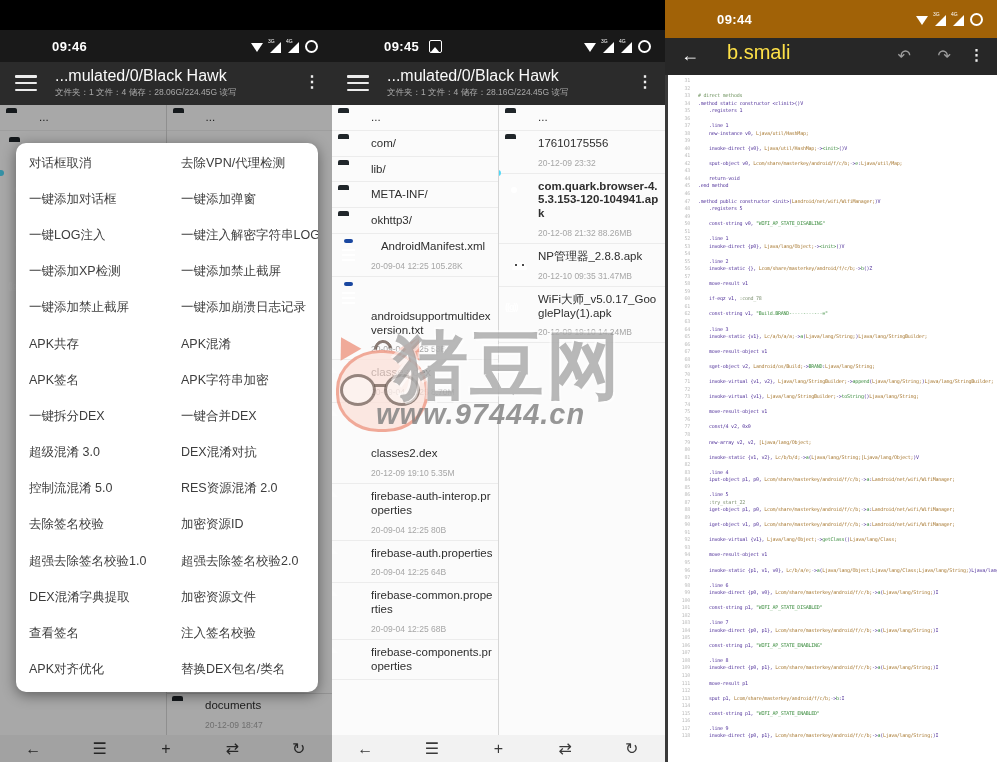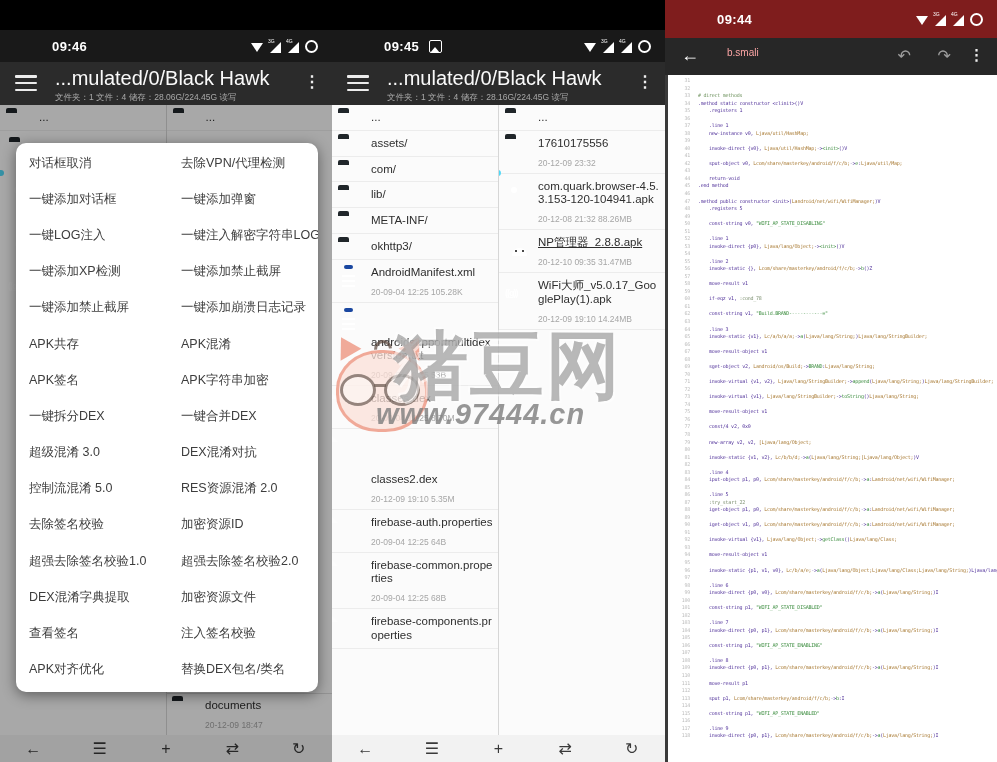"09:44" #p-right .statusbar { background: #7f1d1d -> #a16207 }
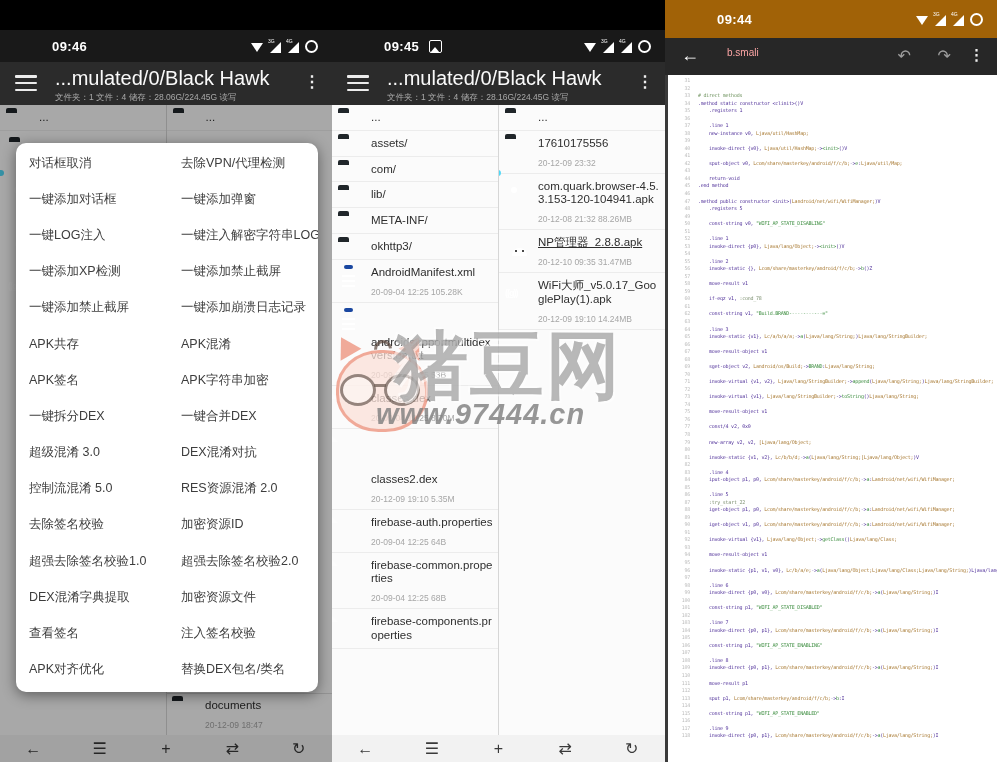"b.smali" .ed-title { color: #fca5a5 -> #fde047; font-size: 10px -> 20px; top: 9px -> 3px }
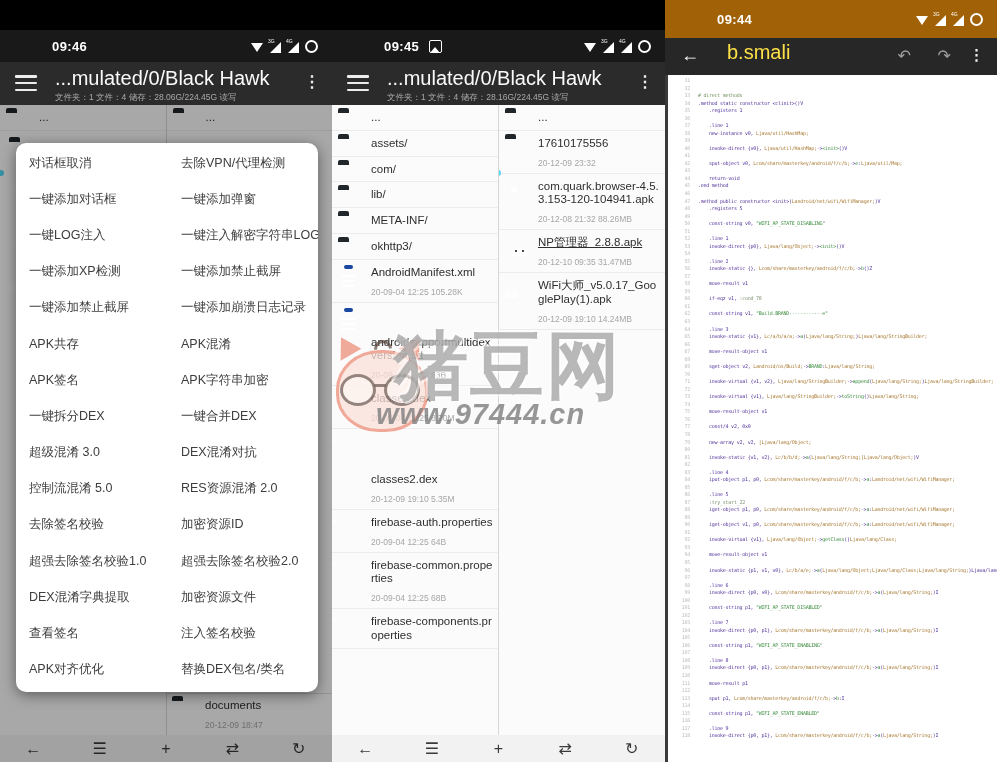"...mulated/0/Black Hawk" .ab-title { font-size: 20px -> 16px }
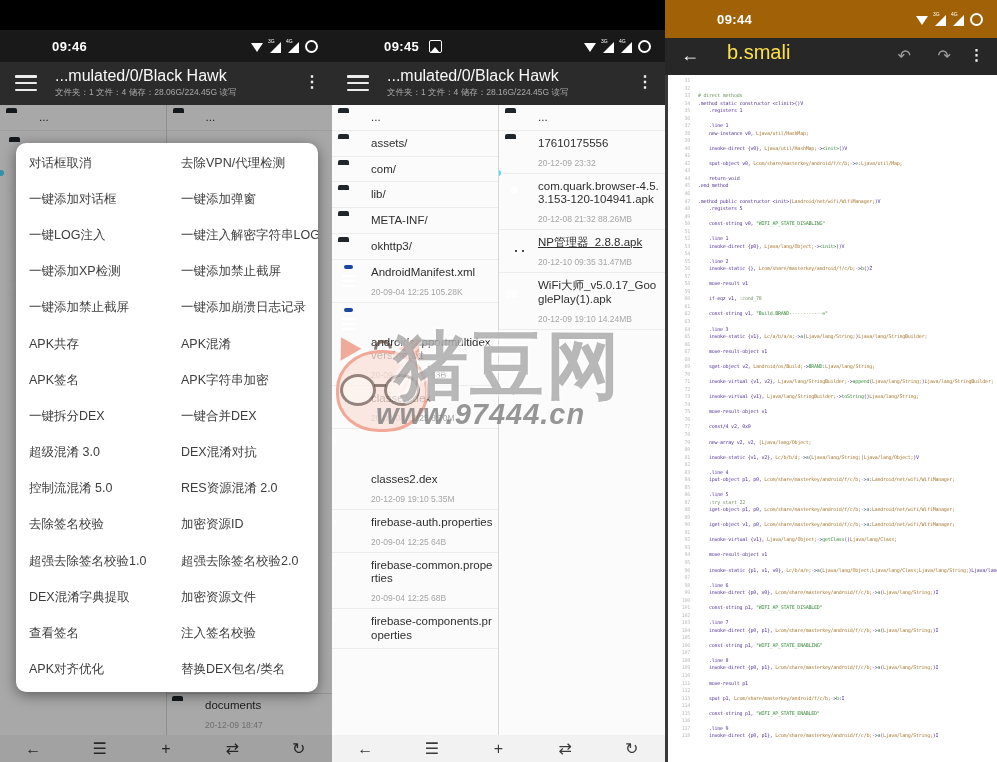"assets/" div.frow { html: <div> <span><span></span></span> <span> <span>assets/</span> </span> </div> -> none }
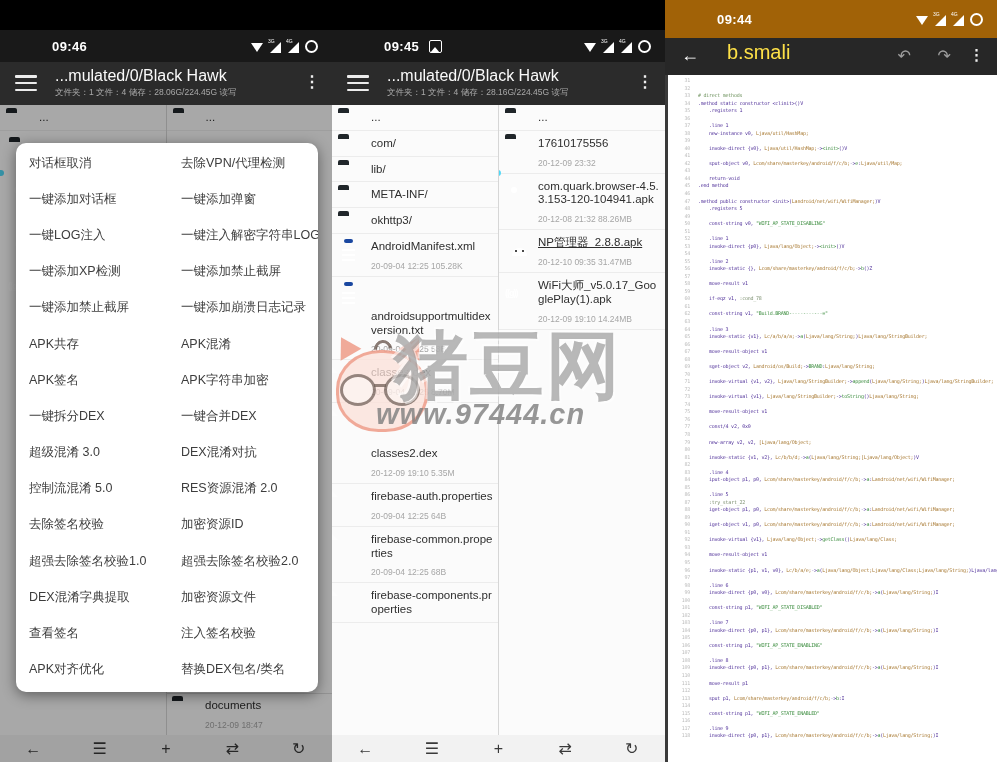"com.quark.browser-4.5.3.153-120-104941.a" span.fname { font-weight: none -> bold }
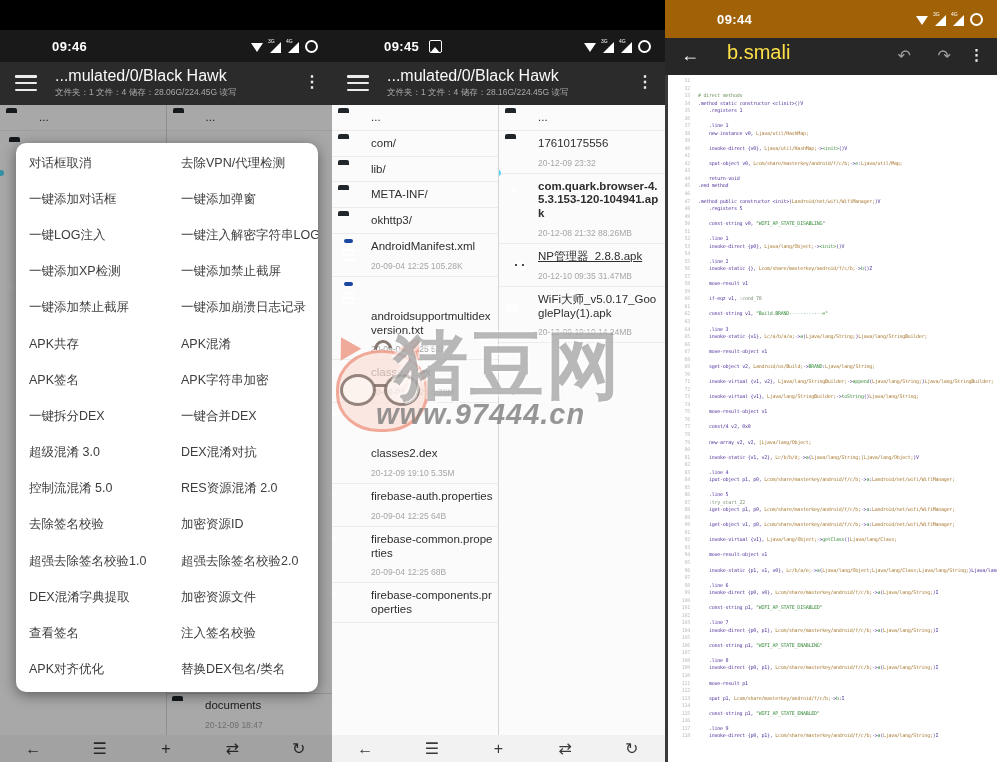"AndroidManifest.xml" span.fname { text-align: none -> center }
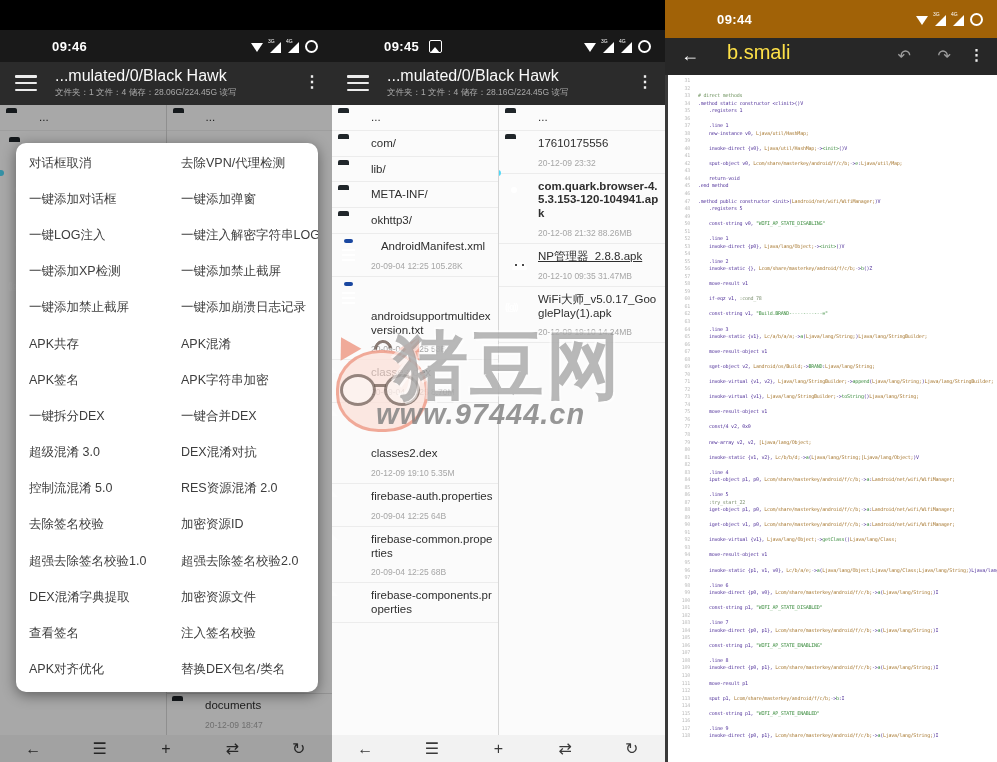"NP管理器_2.8.8.apk" span.fname { text-decoration: underline -> none }
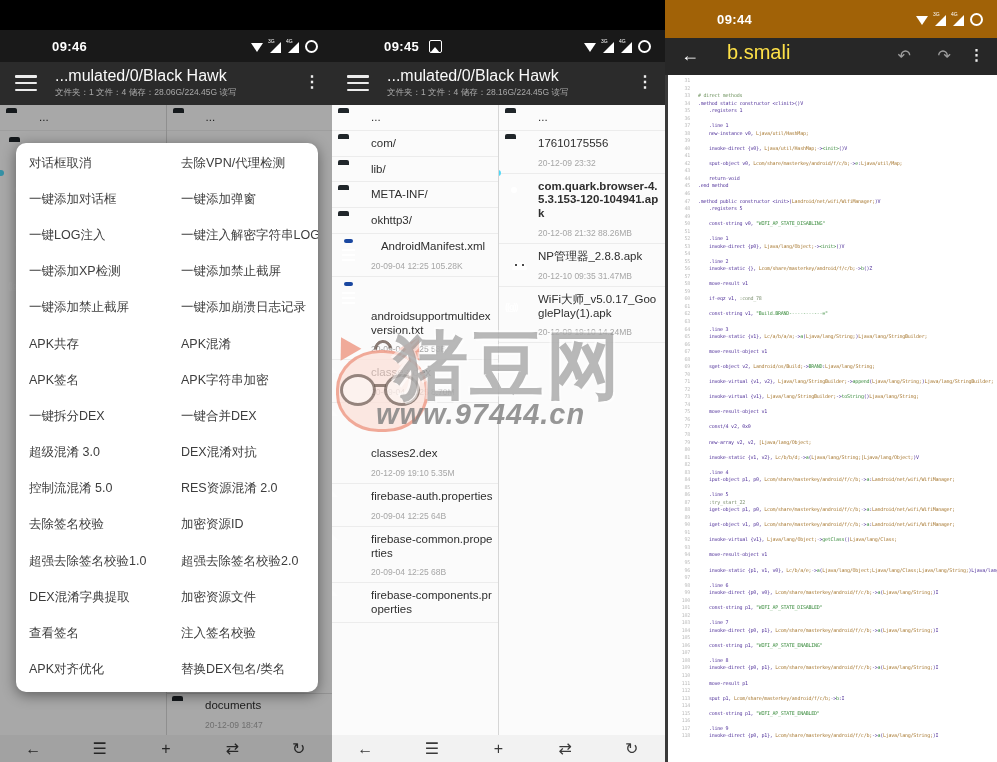"firebase-auth-interop.properties" div.frow { html: none -> <div> <span><span></span></span> <span> <span>firebase-auth-interop.properties</span> <span>20-09-04 12:25 80B</span> </span> </div> }
